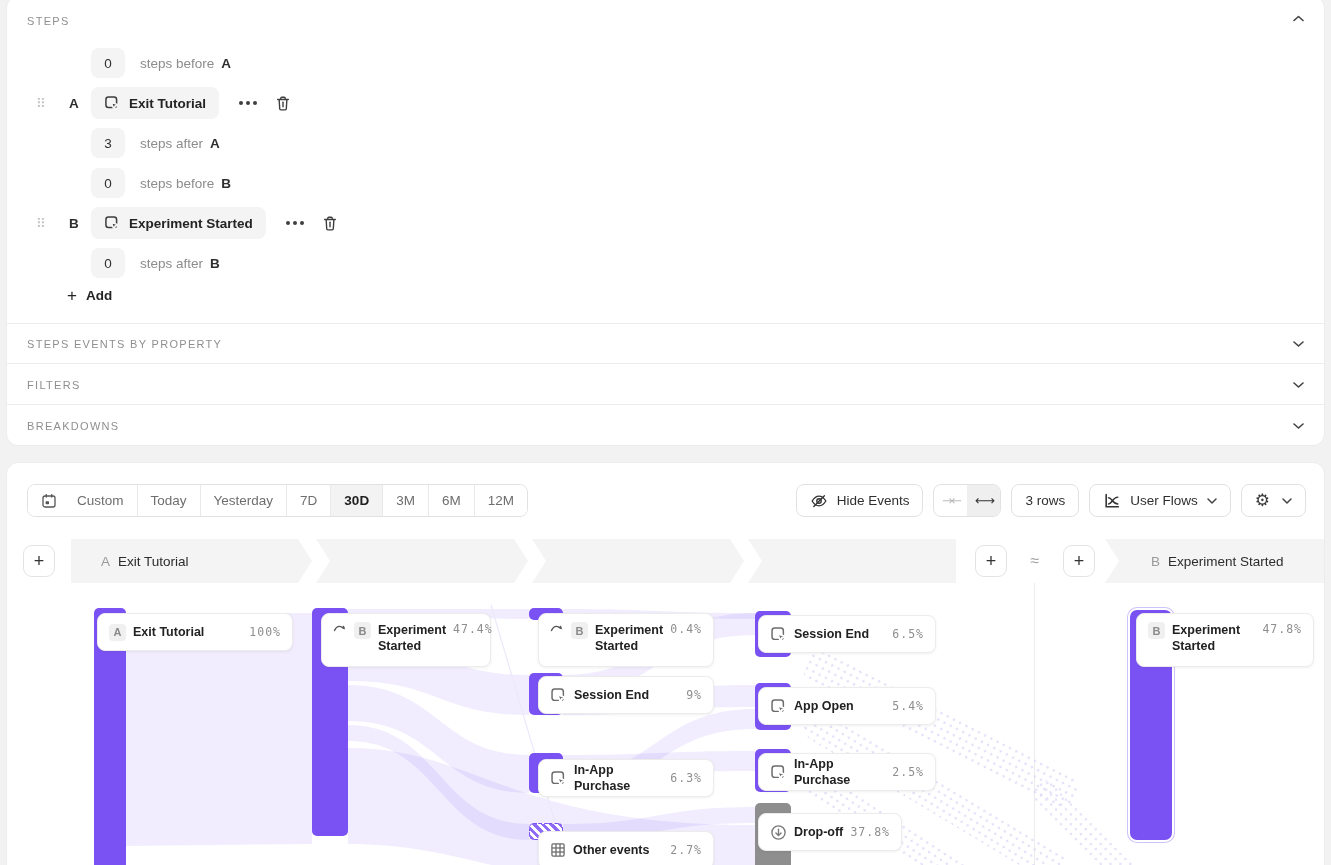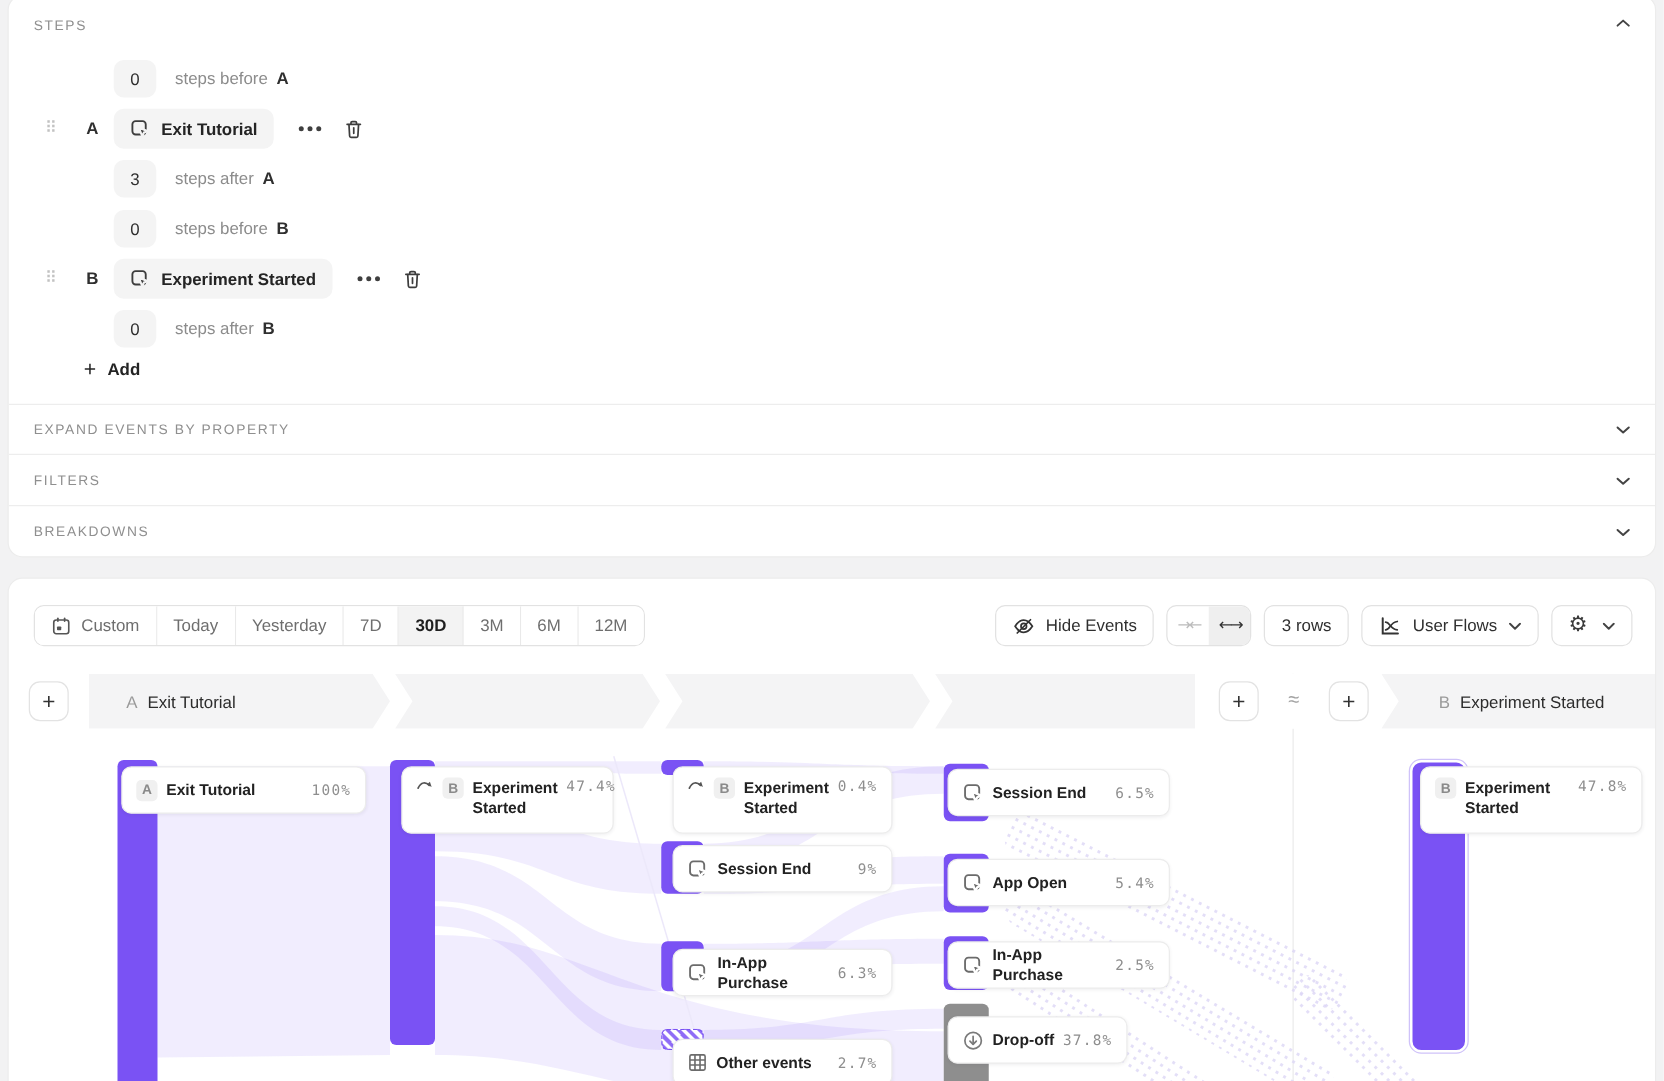"EXPAND EVENTS BY PROPERTY" span.sec-title { text: EXPAND -> STEPS }
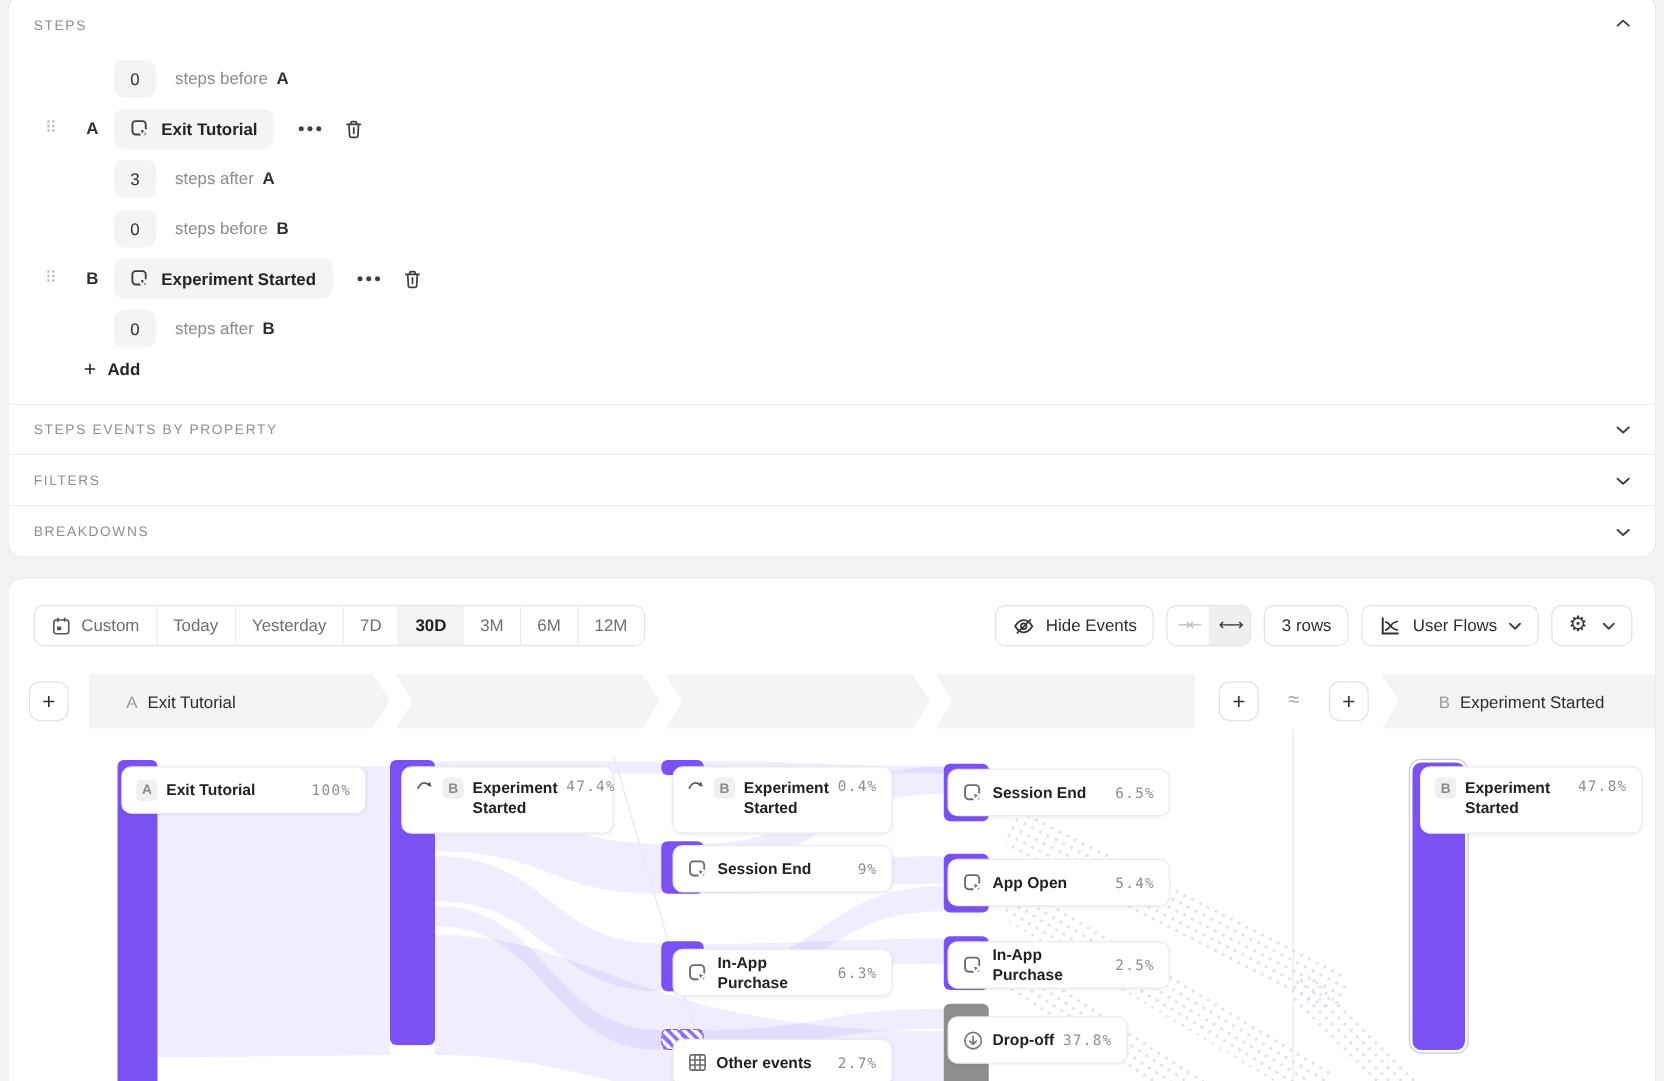"Custom" .rseg { gap: 8px -> 20px }
